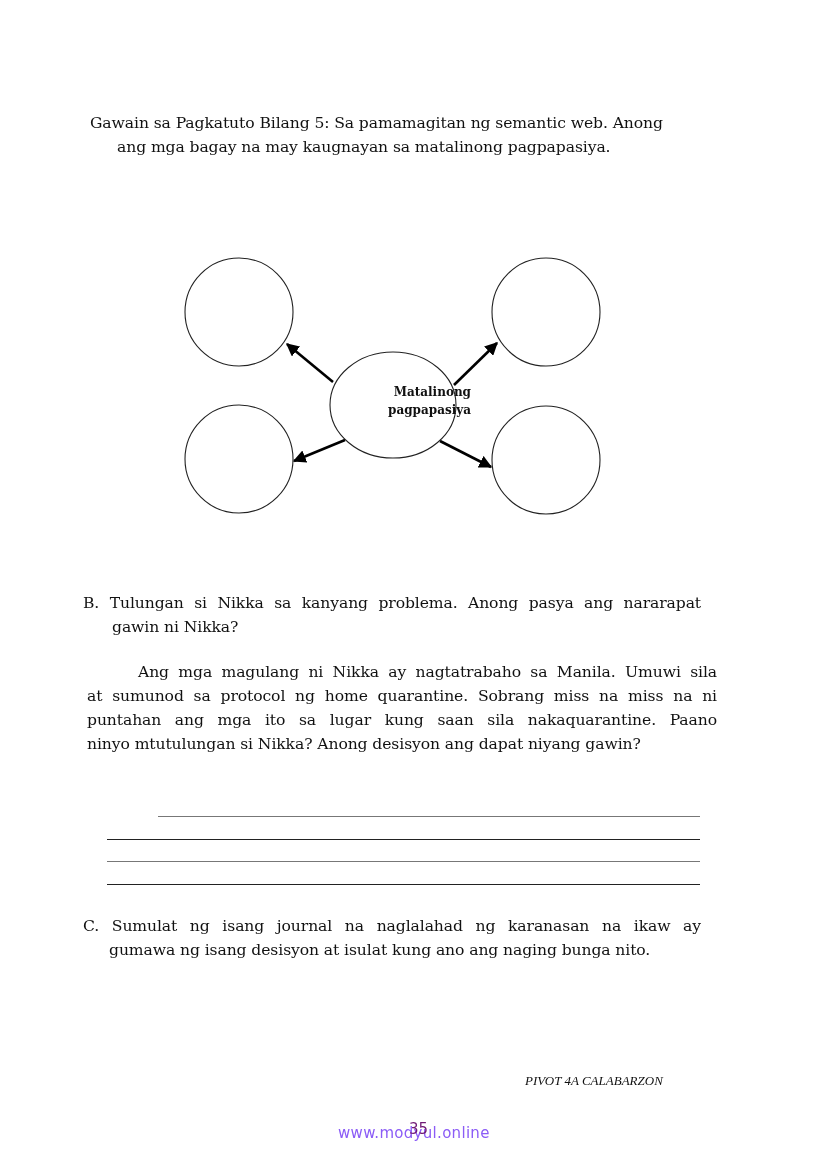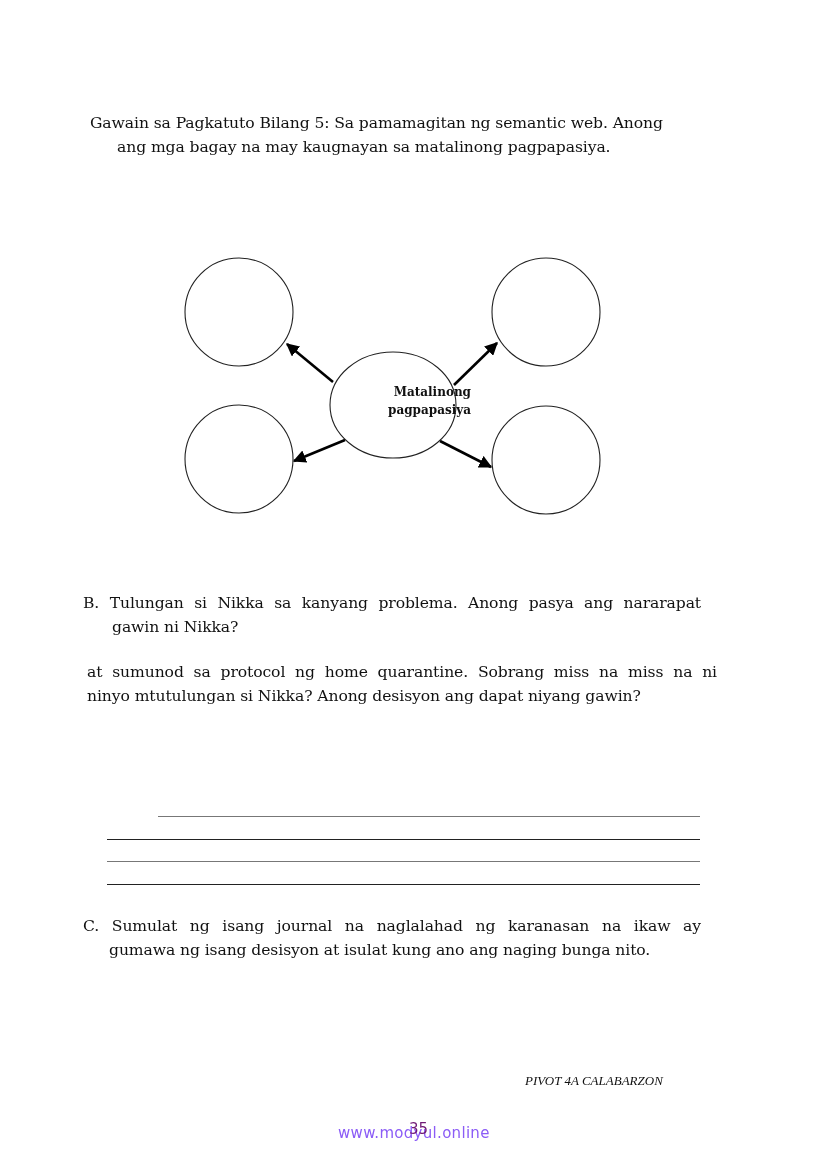"Ang mga magulang ni Nikka" span.first { html: none -> <span>Ang mga magulang ni Nikka ay nagtatrabaho sa Manila. Umuwi sila</span> }
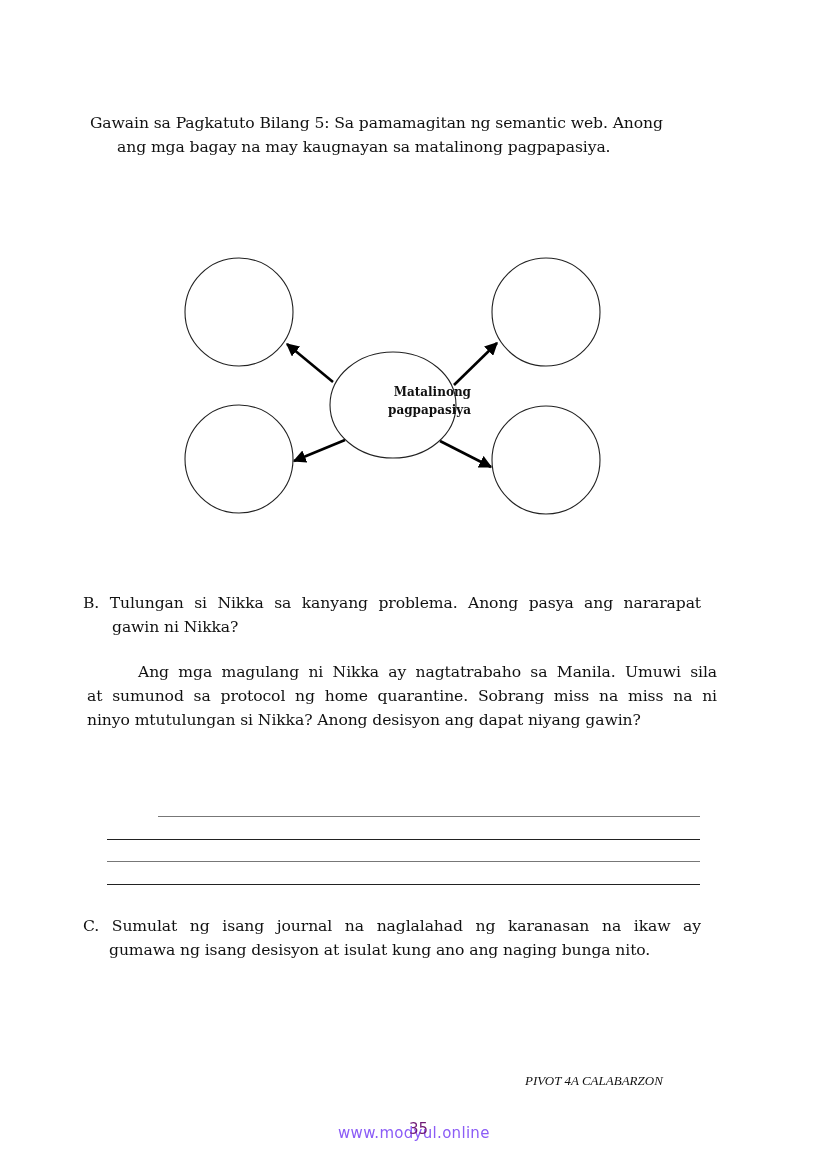"puntahan ang mga ito sa" span { html: none -> <span>puntahan ang mga ito sa lugar kung saan sila nakaquarantine. Paano</span> }
